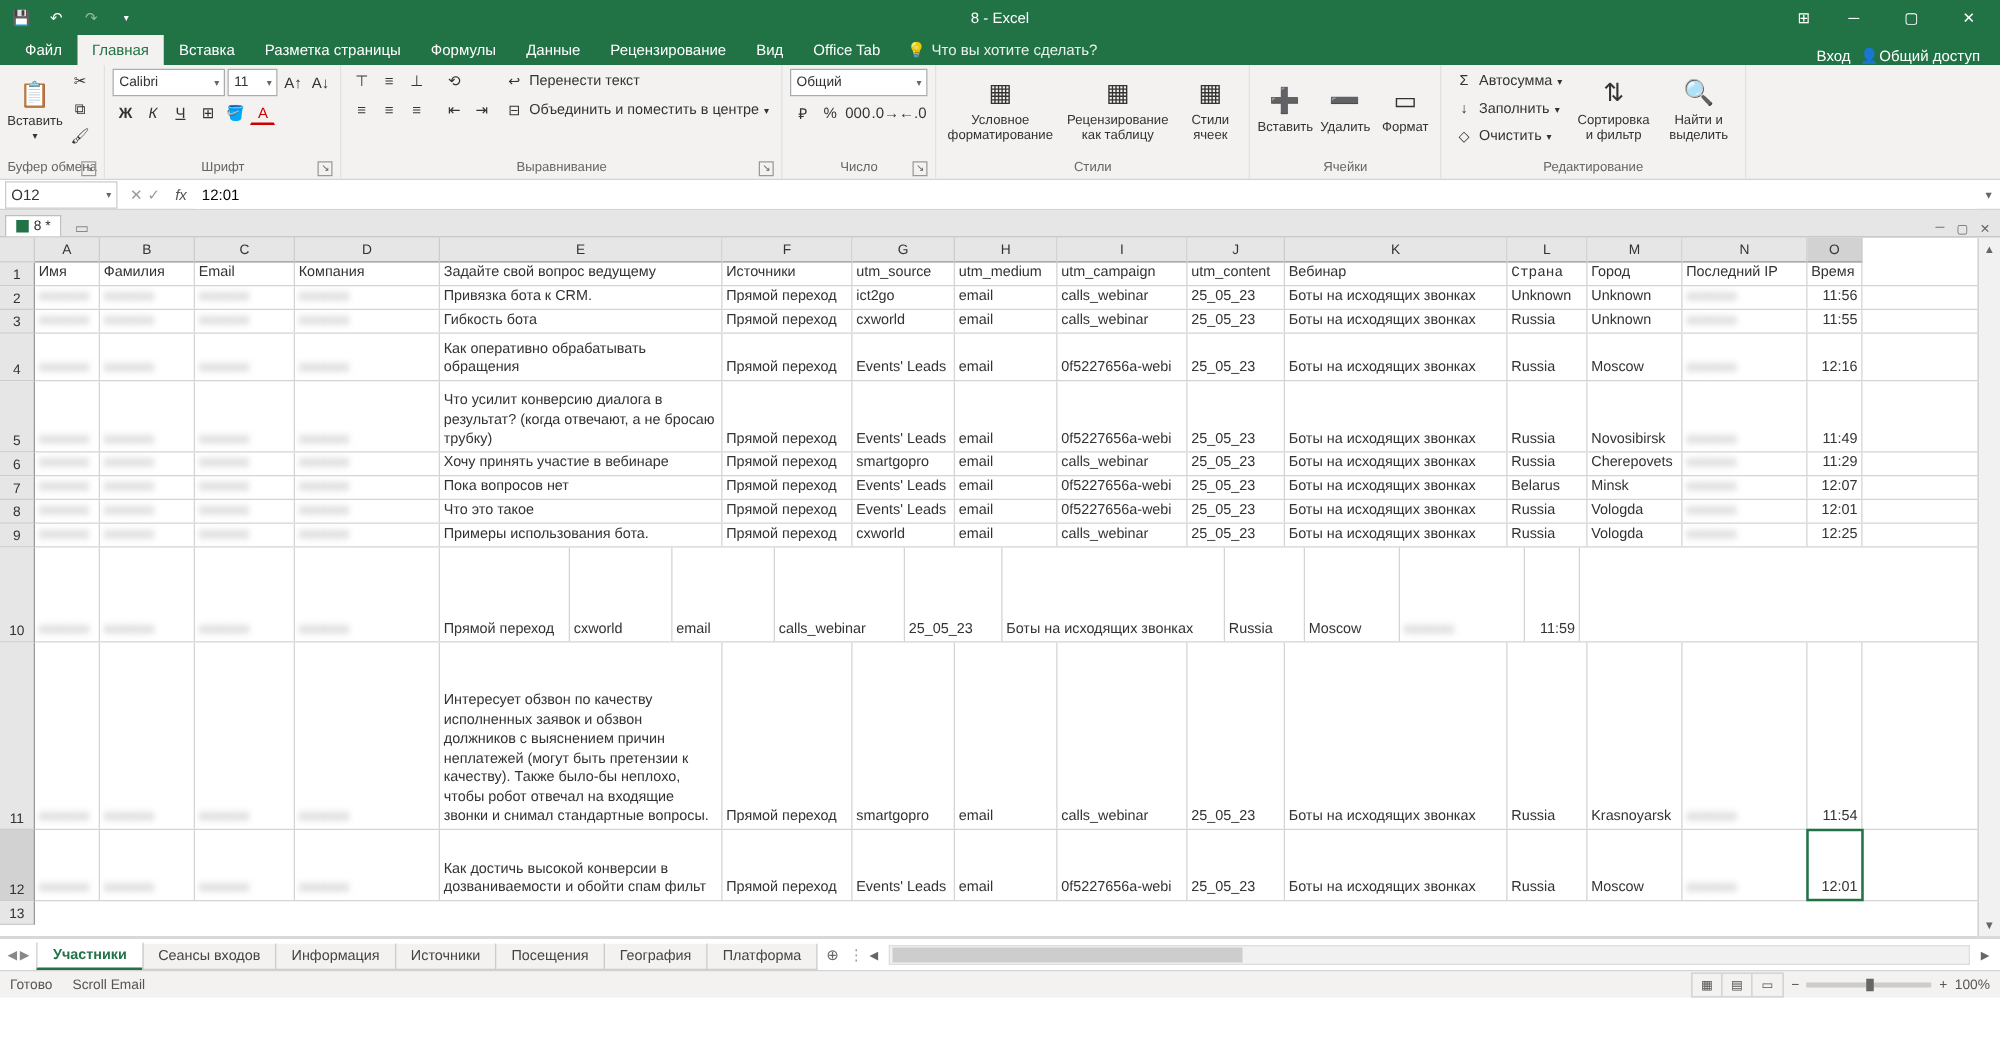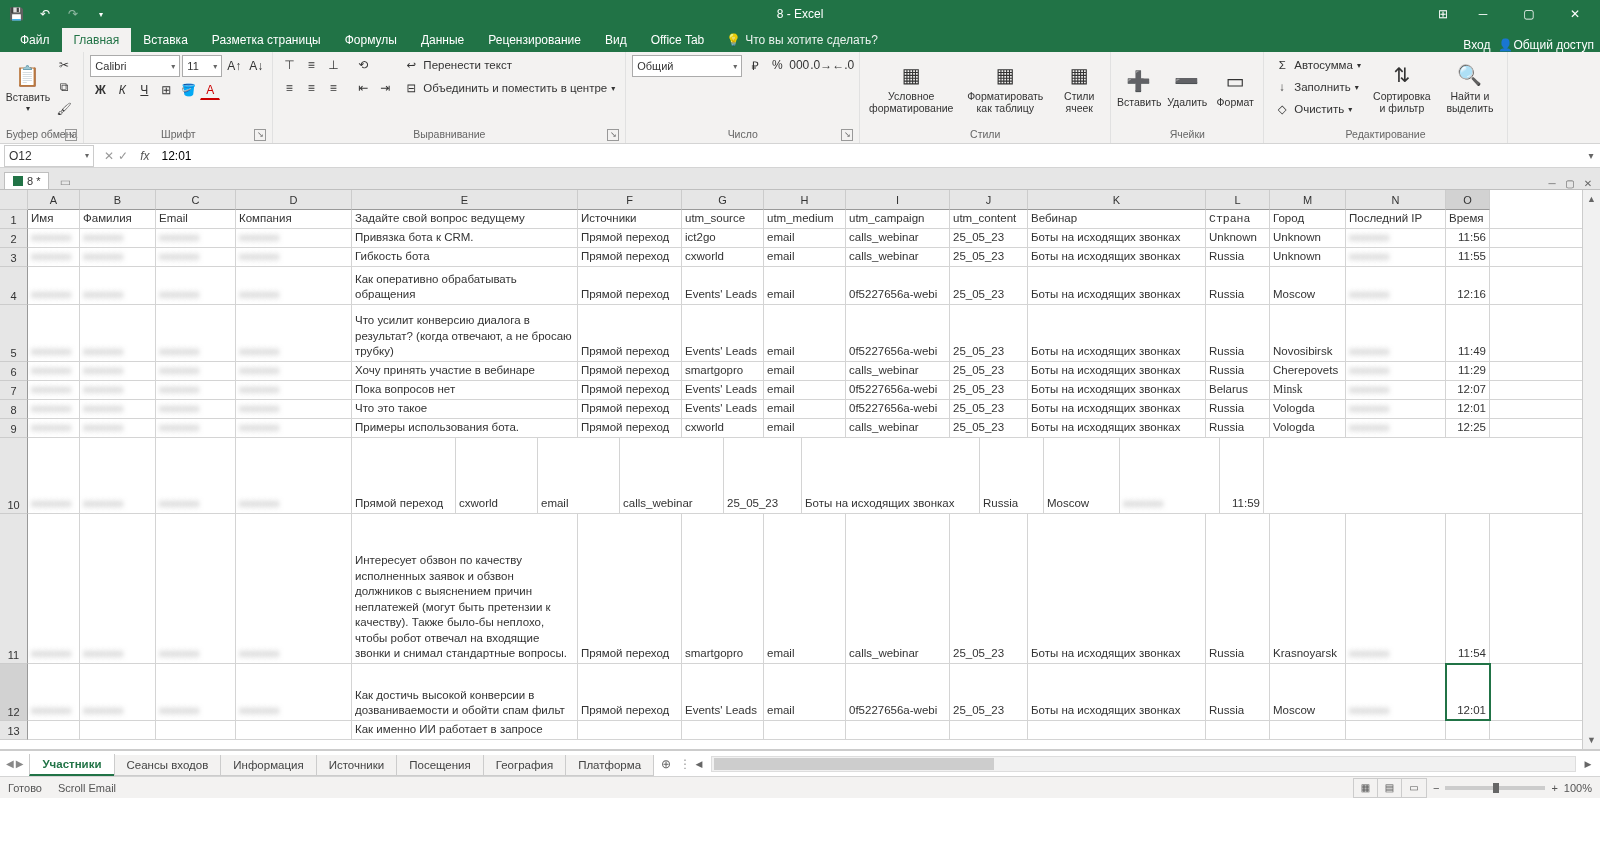"Вход" div { padding-right: 6px -> 16px }
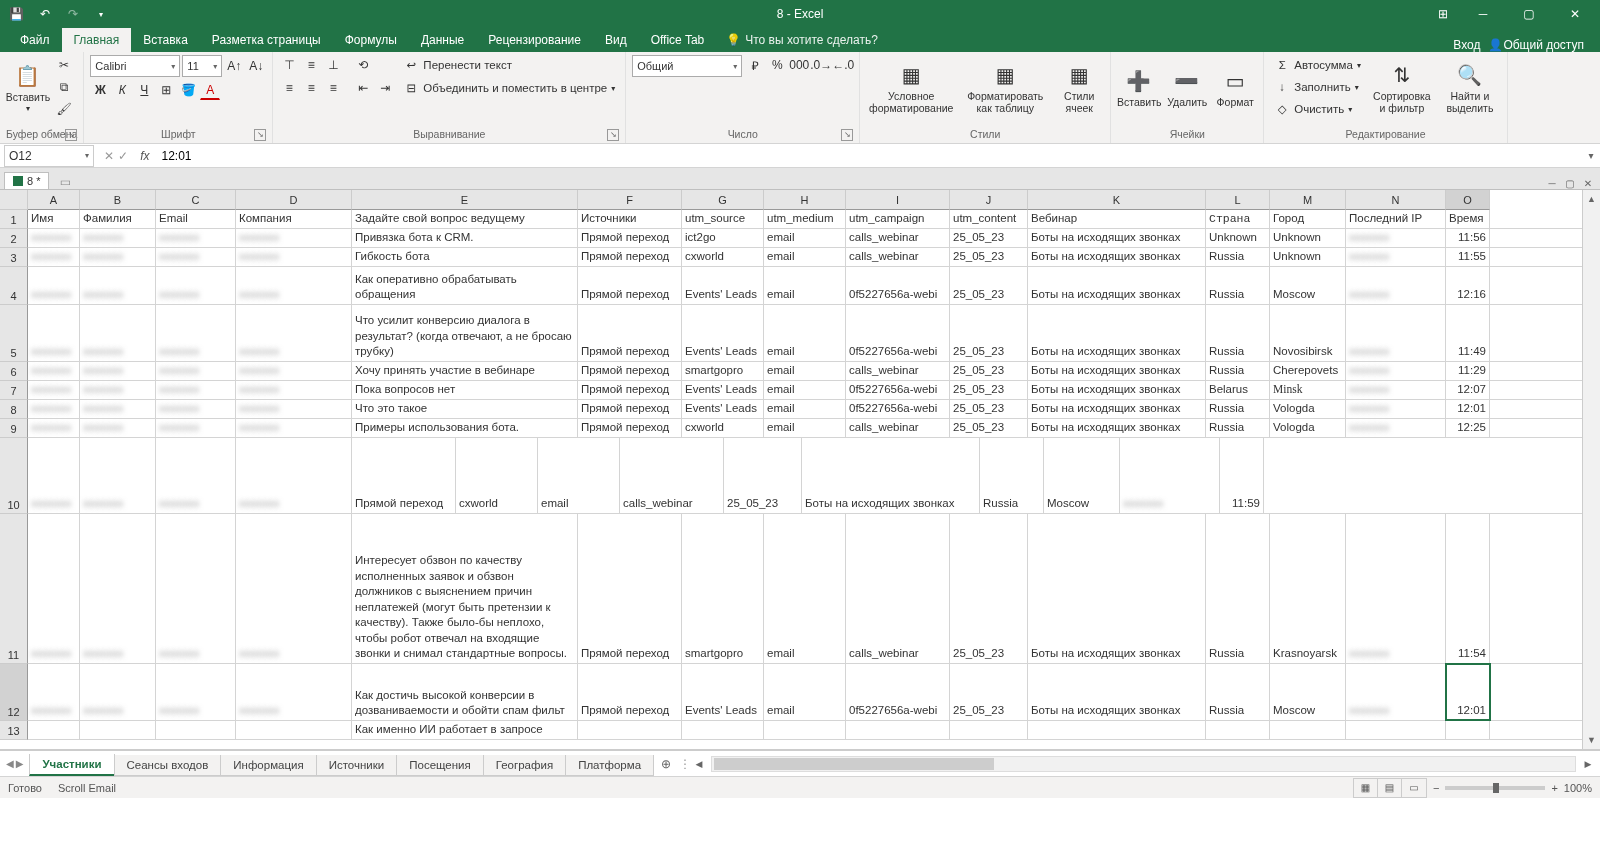"Общий" div.ribbon-group-content { flex-direction: row -> column }
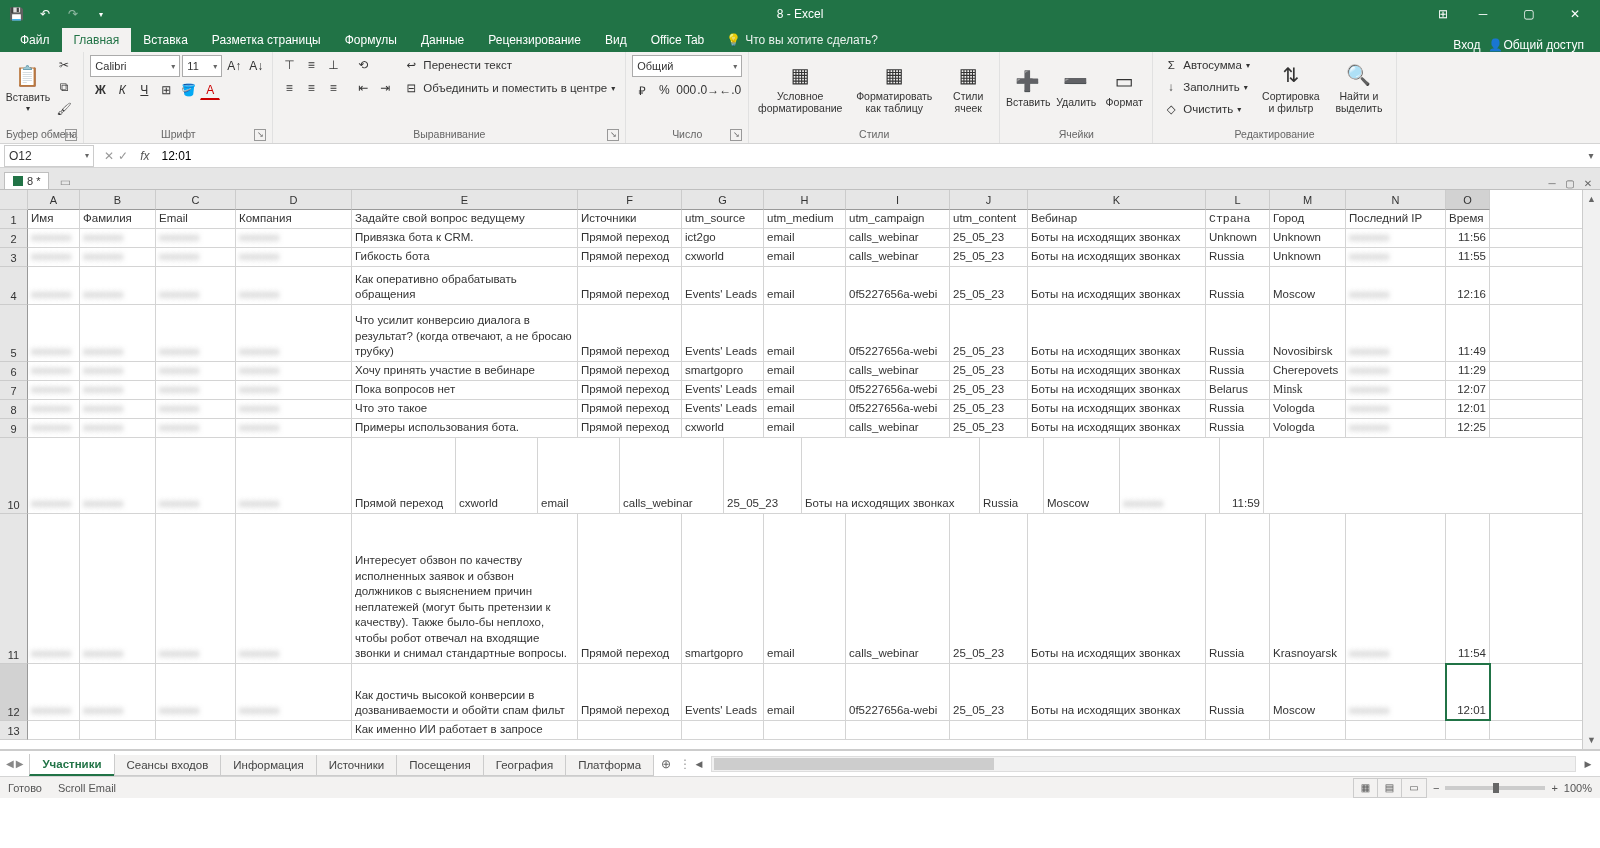"Форматировать как таблицу" span { text: Форматировать -> Рецензирование }
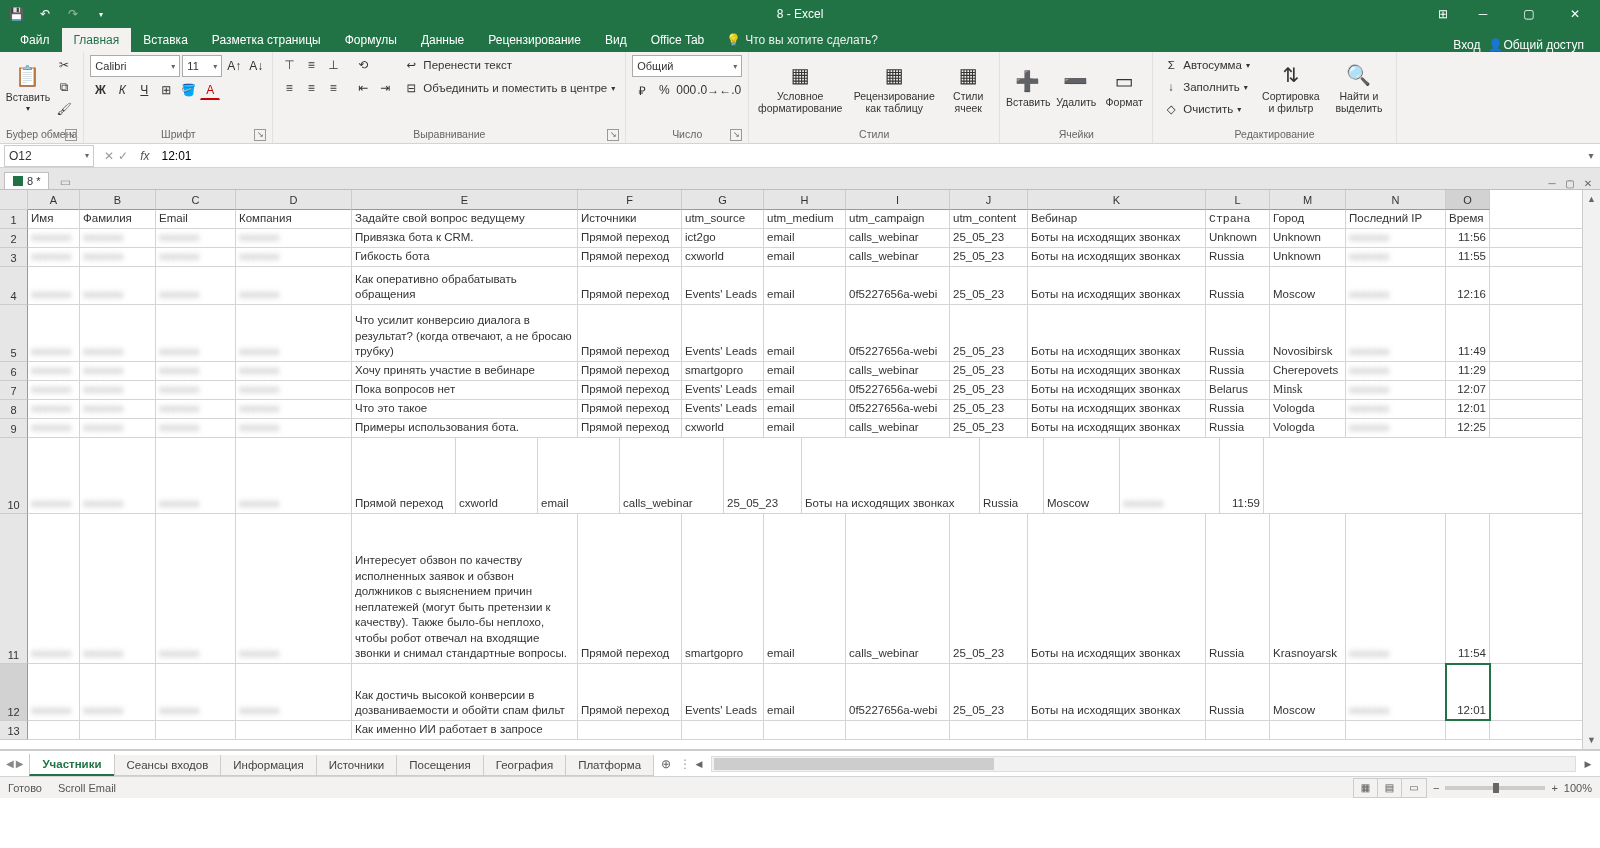"Minsk" div.cell { font-family: Liberation Serif, serif -> none }
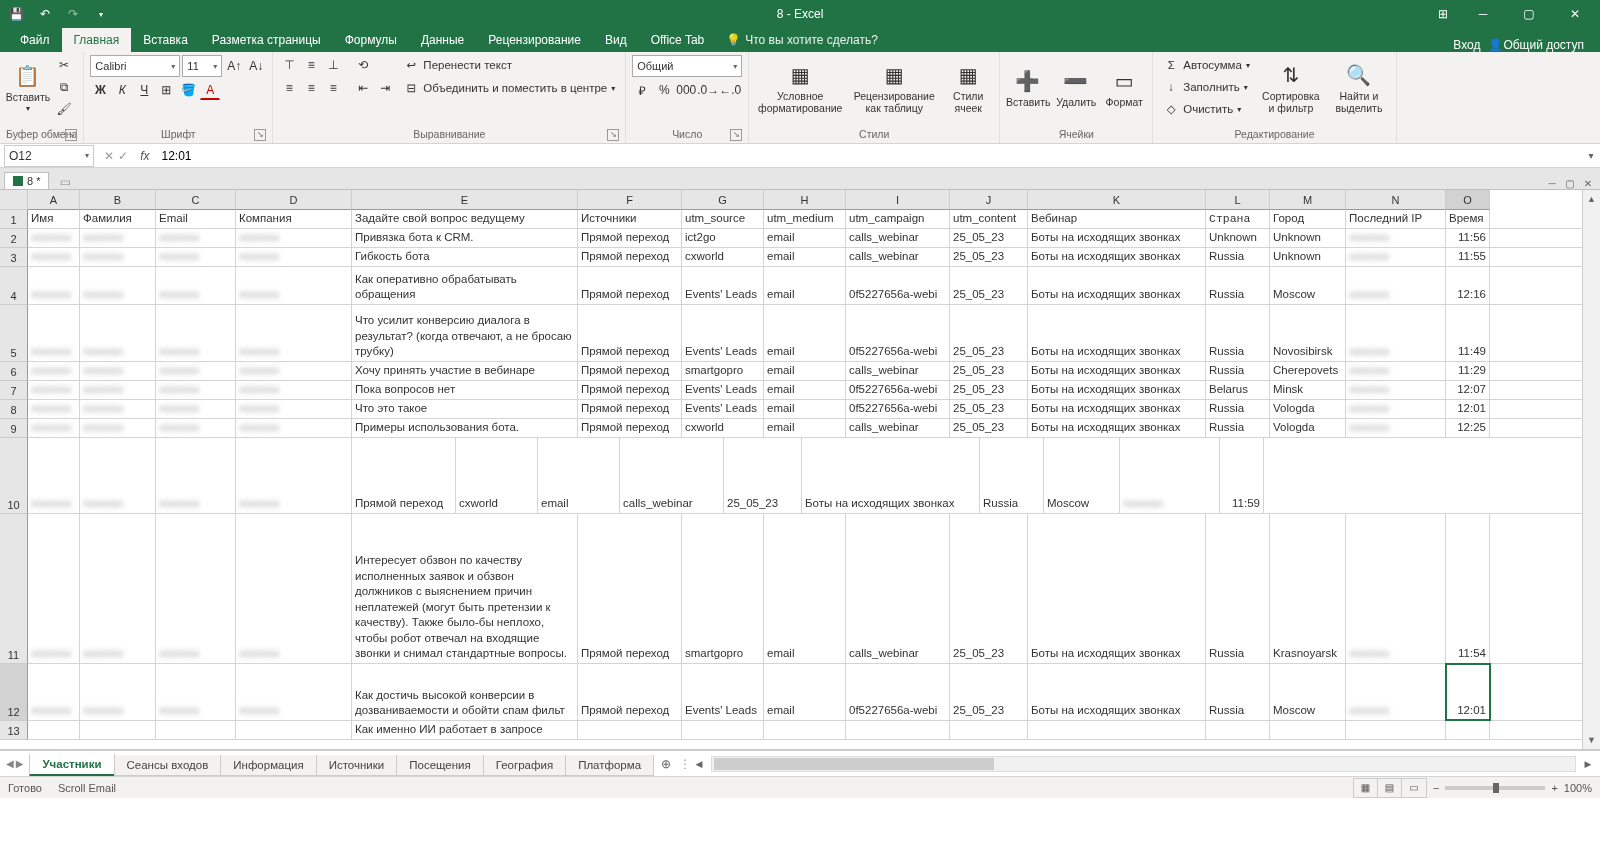"Как именно ИИ работает в" div.row { html: <div> <div></div> <div></div> <div></div> <div></div> <div>Как именно ИИ работает в запросе</div> <div></div> <div></div> <div></div> <div></div> <div></div> <div></div> <div></div> <div></div> <div></div> <div></div> </div> -> none }
